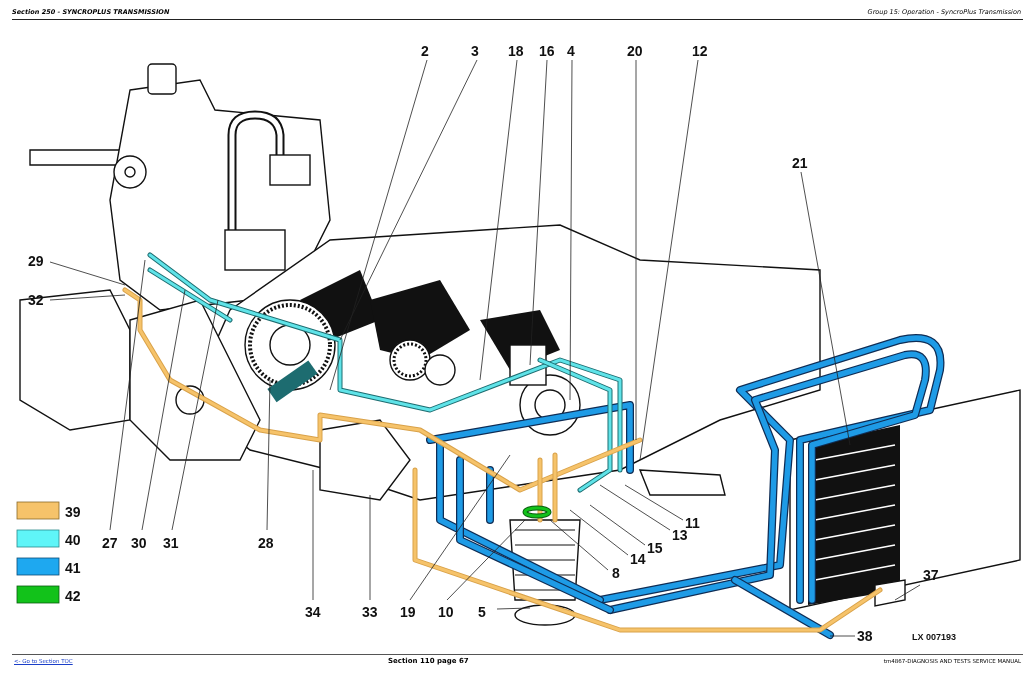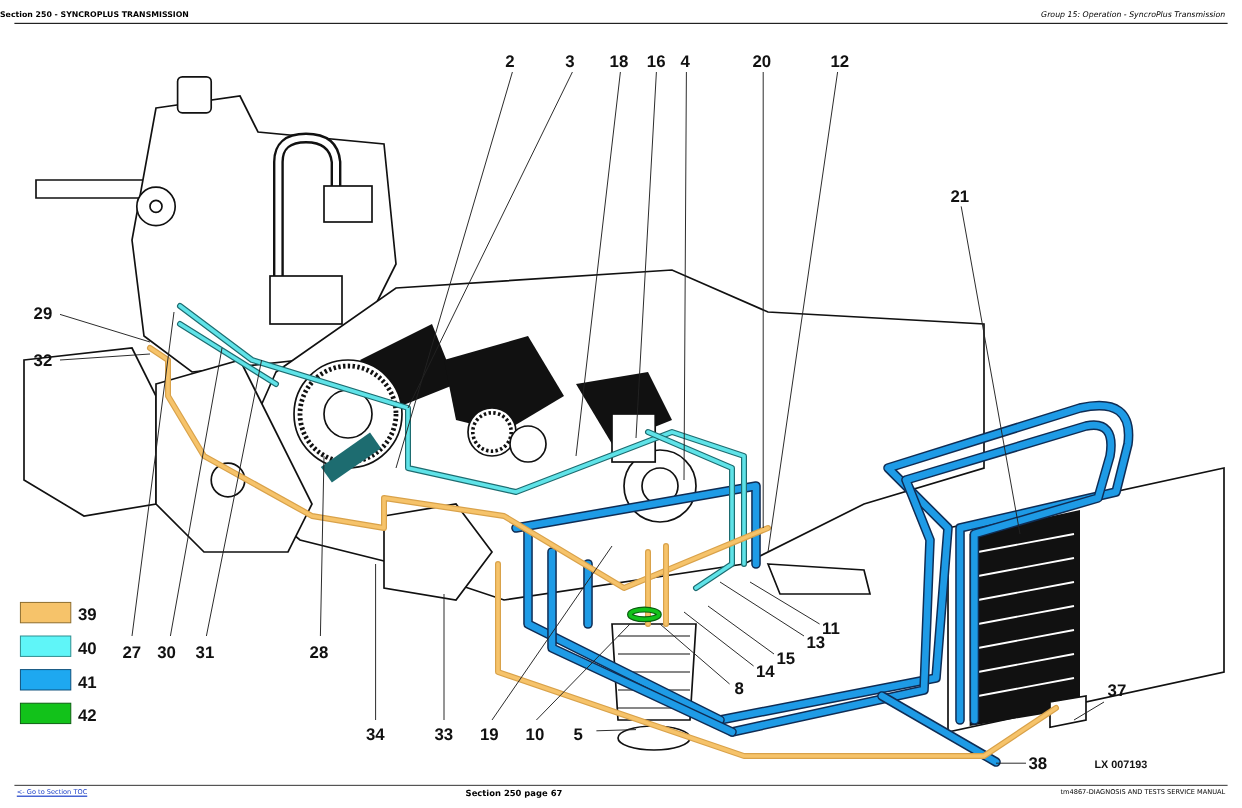"Section 250 - SYNCROPLUS TRANSMISSION" .hdr-left { font-style: none -> italic; left: 0 -> 12px }
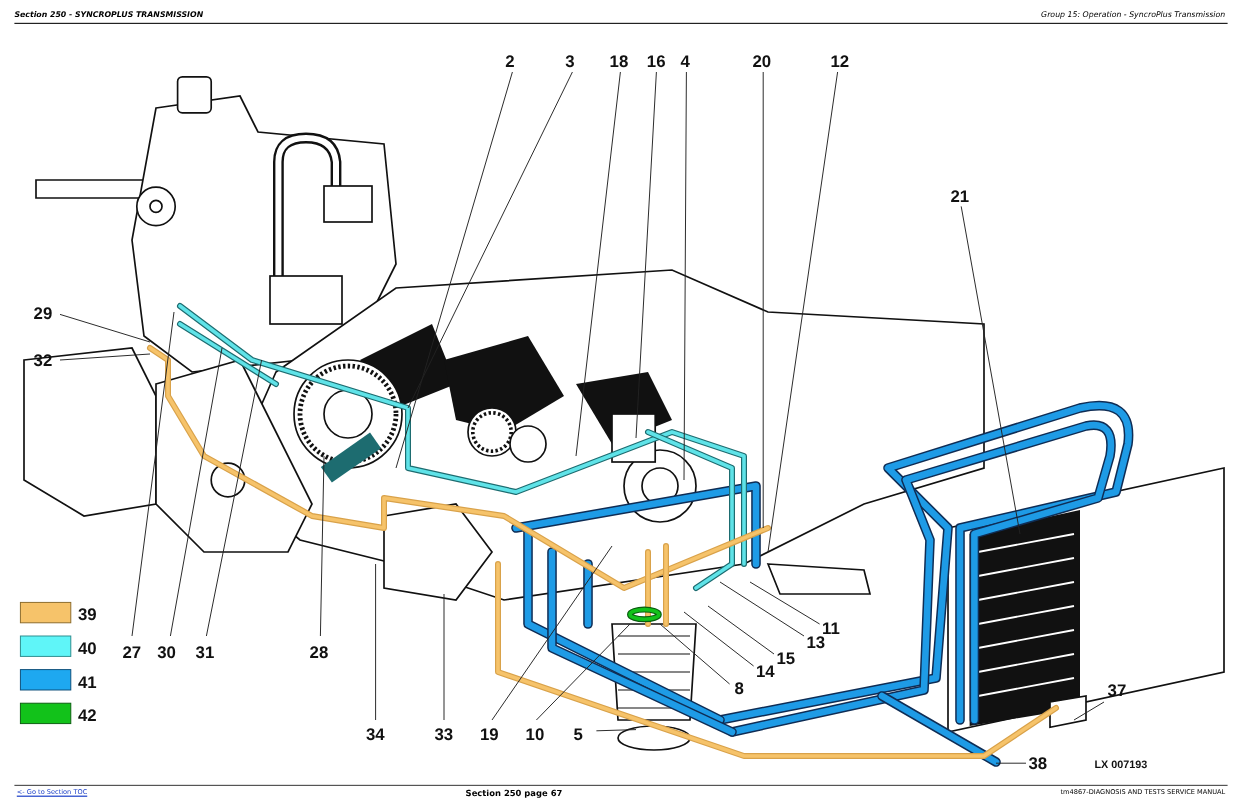"Section 250 page 67" div.ftr-center { text: 250 -> 110 }
